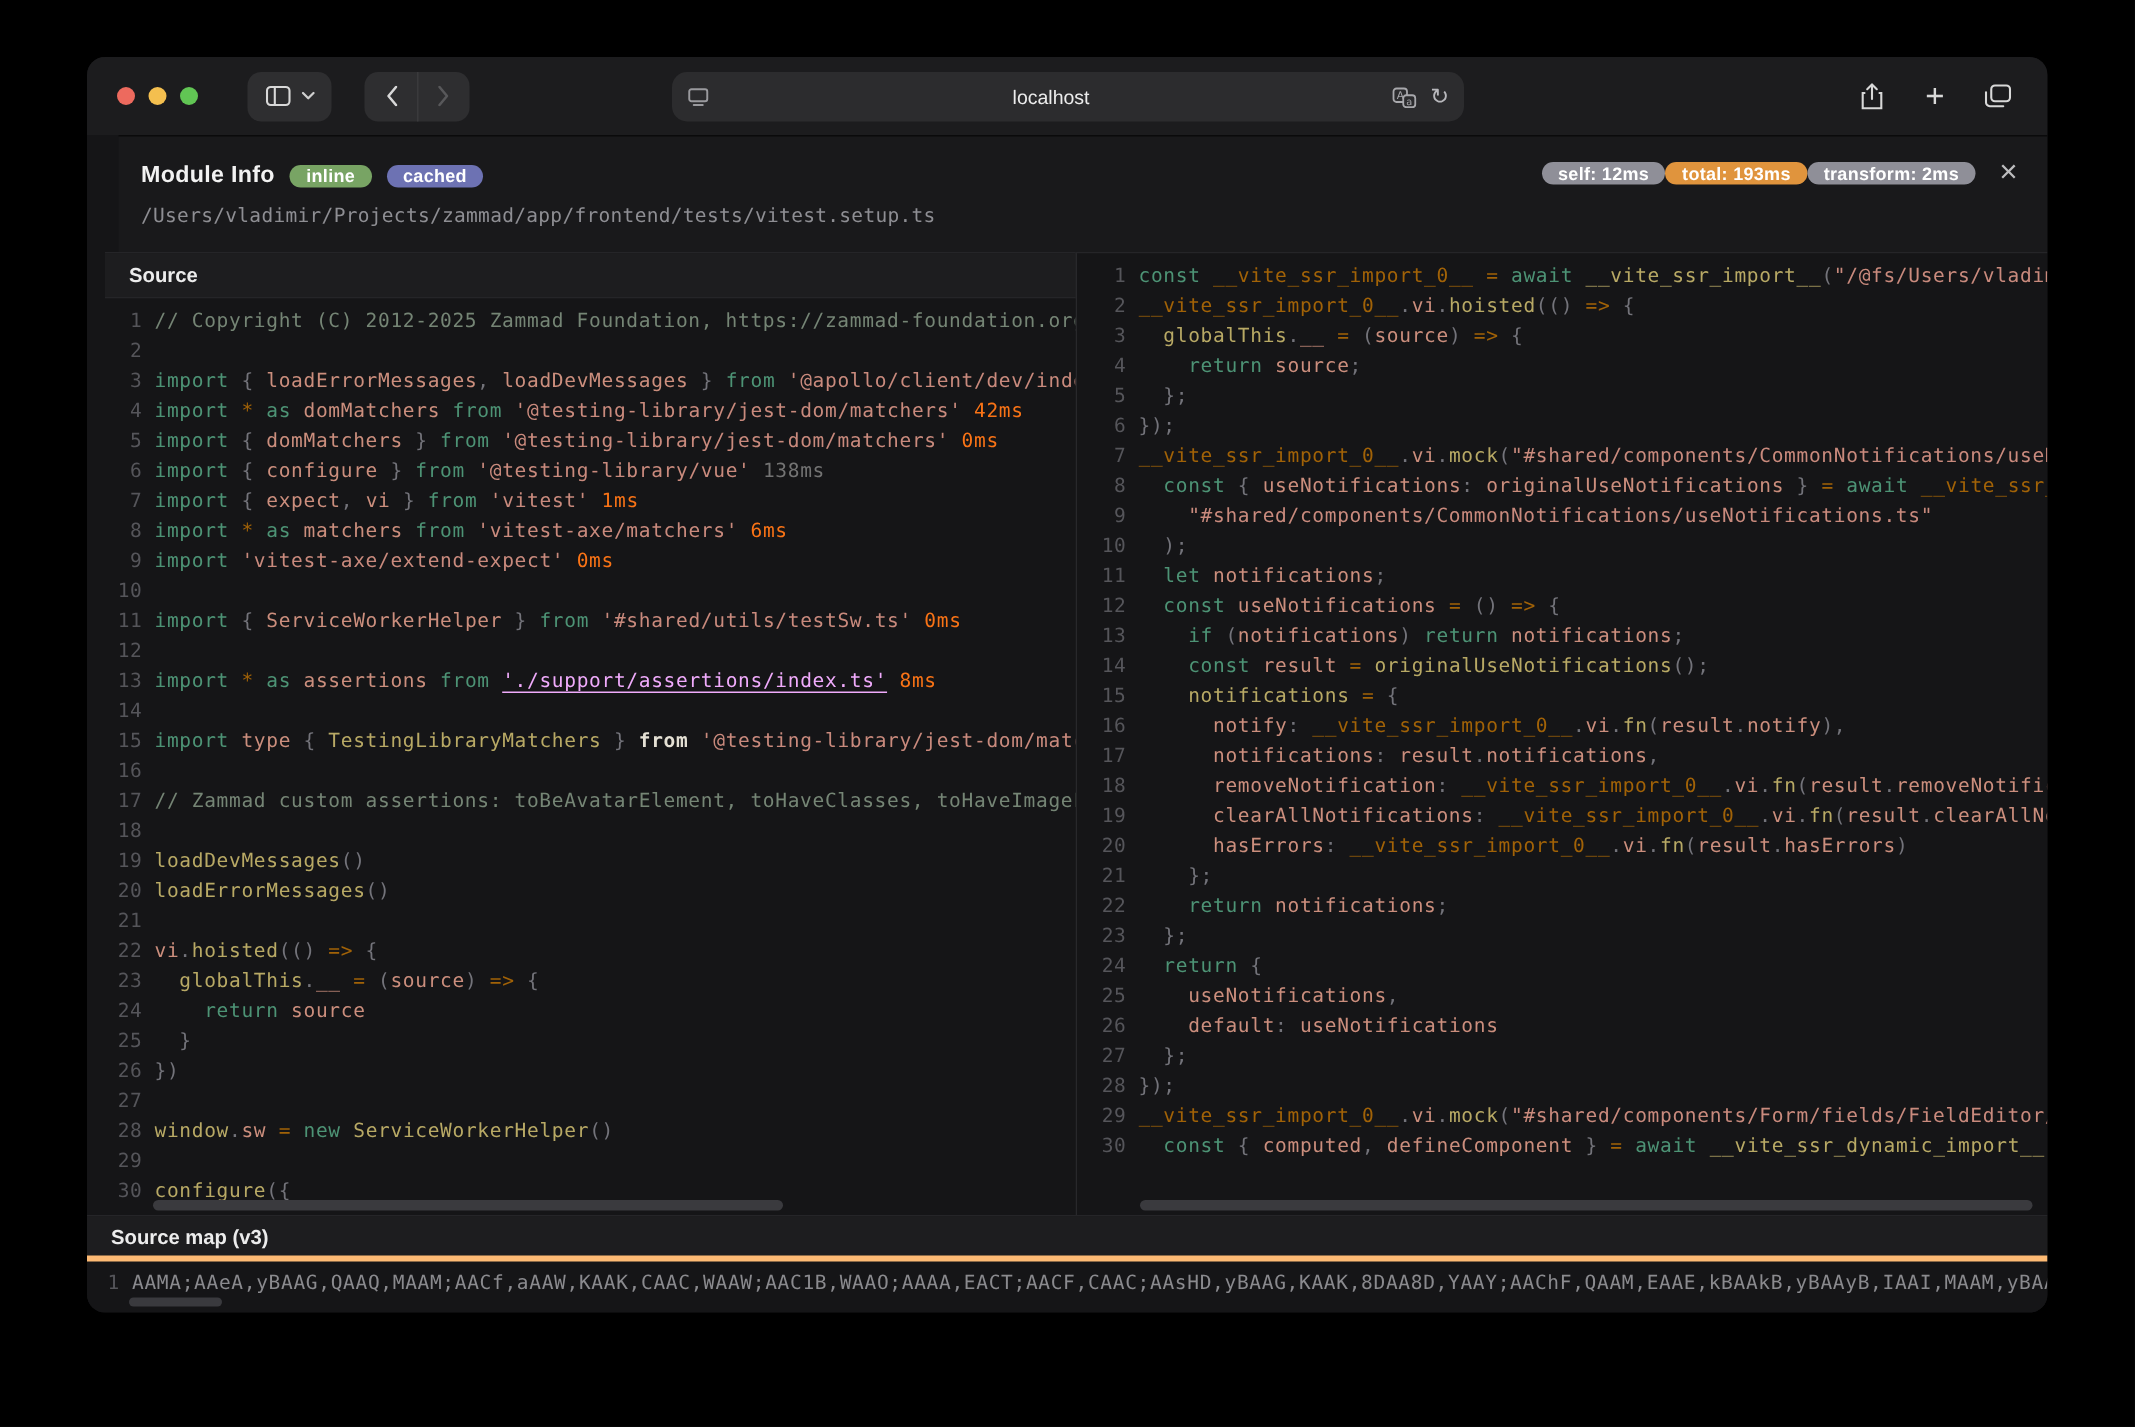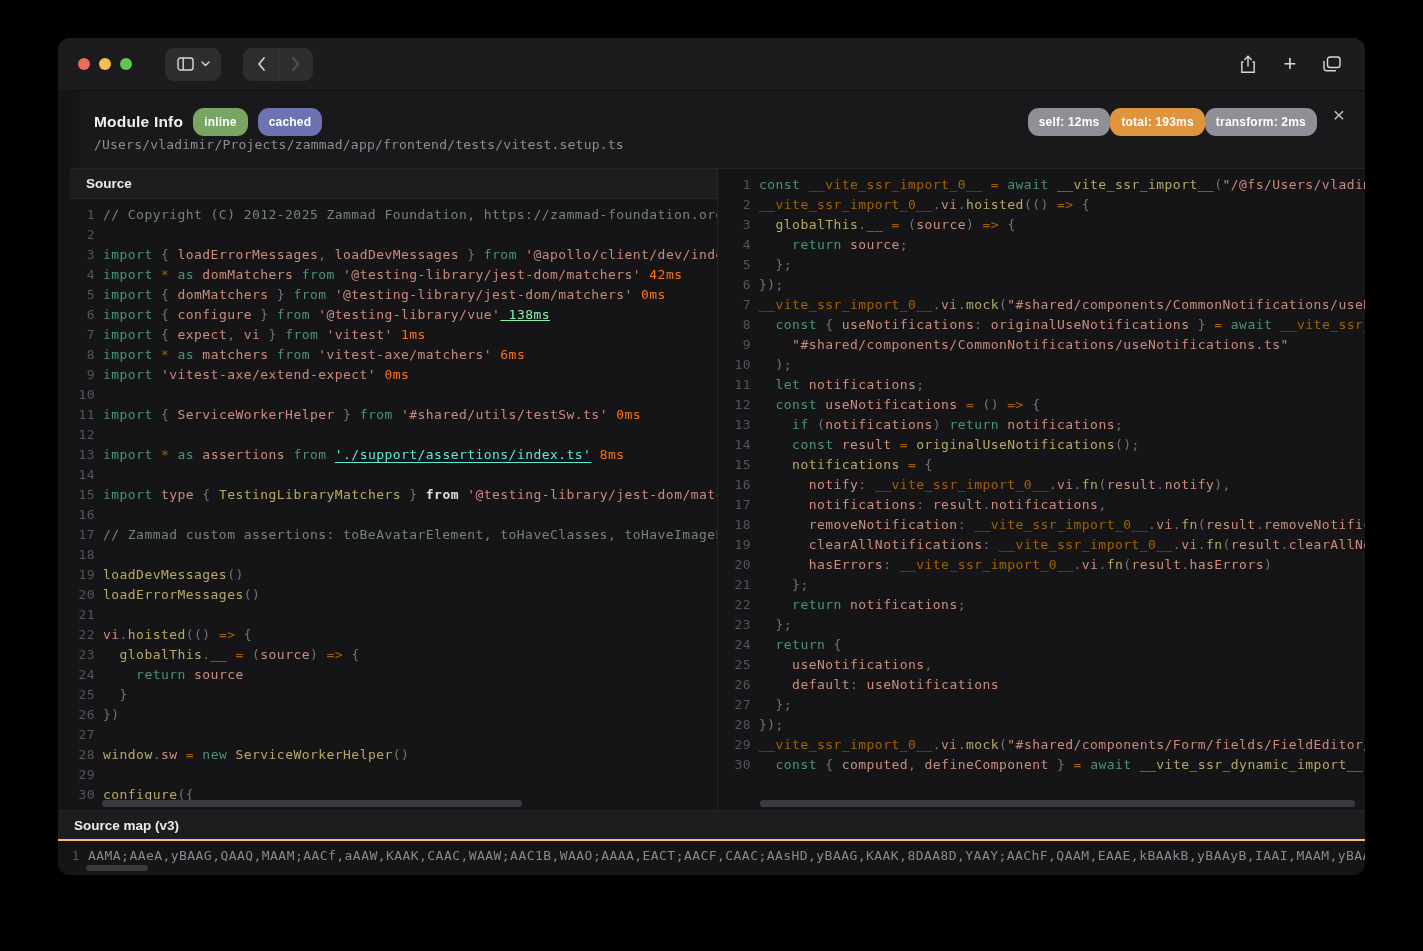"localhost" div.urlbar { html: none -> <div> <svg> <rect></rect> <line></line> </svg> <div>localhost</div> <div> <svg> <rect></rect> <text>A</text> <rect></rect> <text>a</text> </svg> <div>↻</div> </div> </div> }
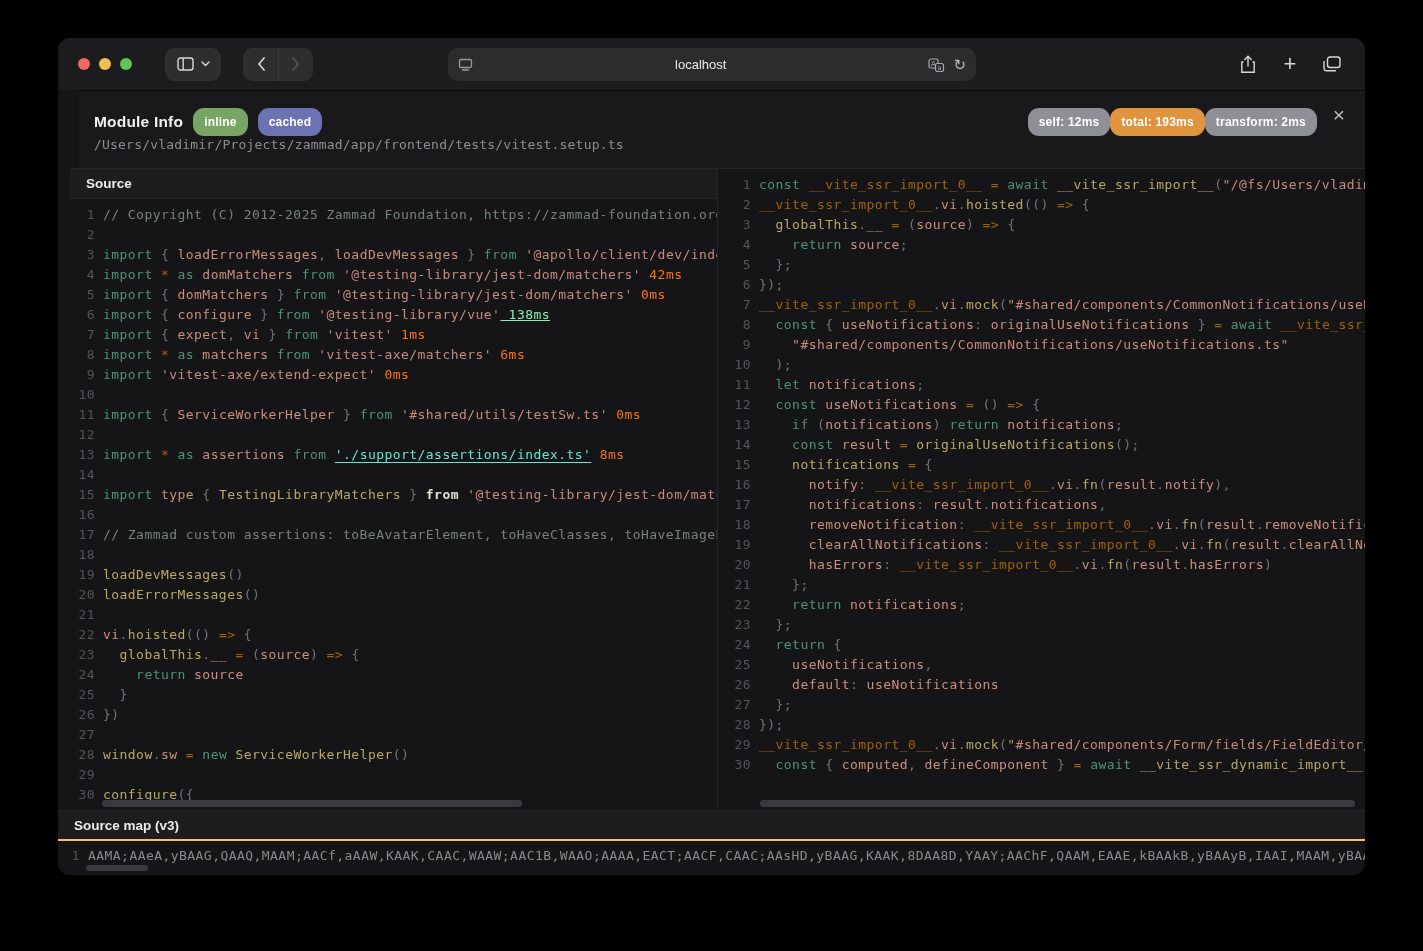"inline" .pill { height: 28px -> 15px }
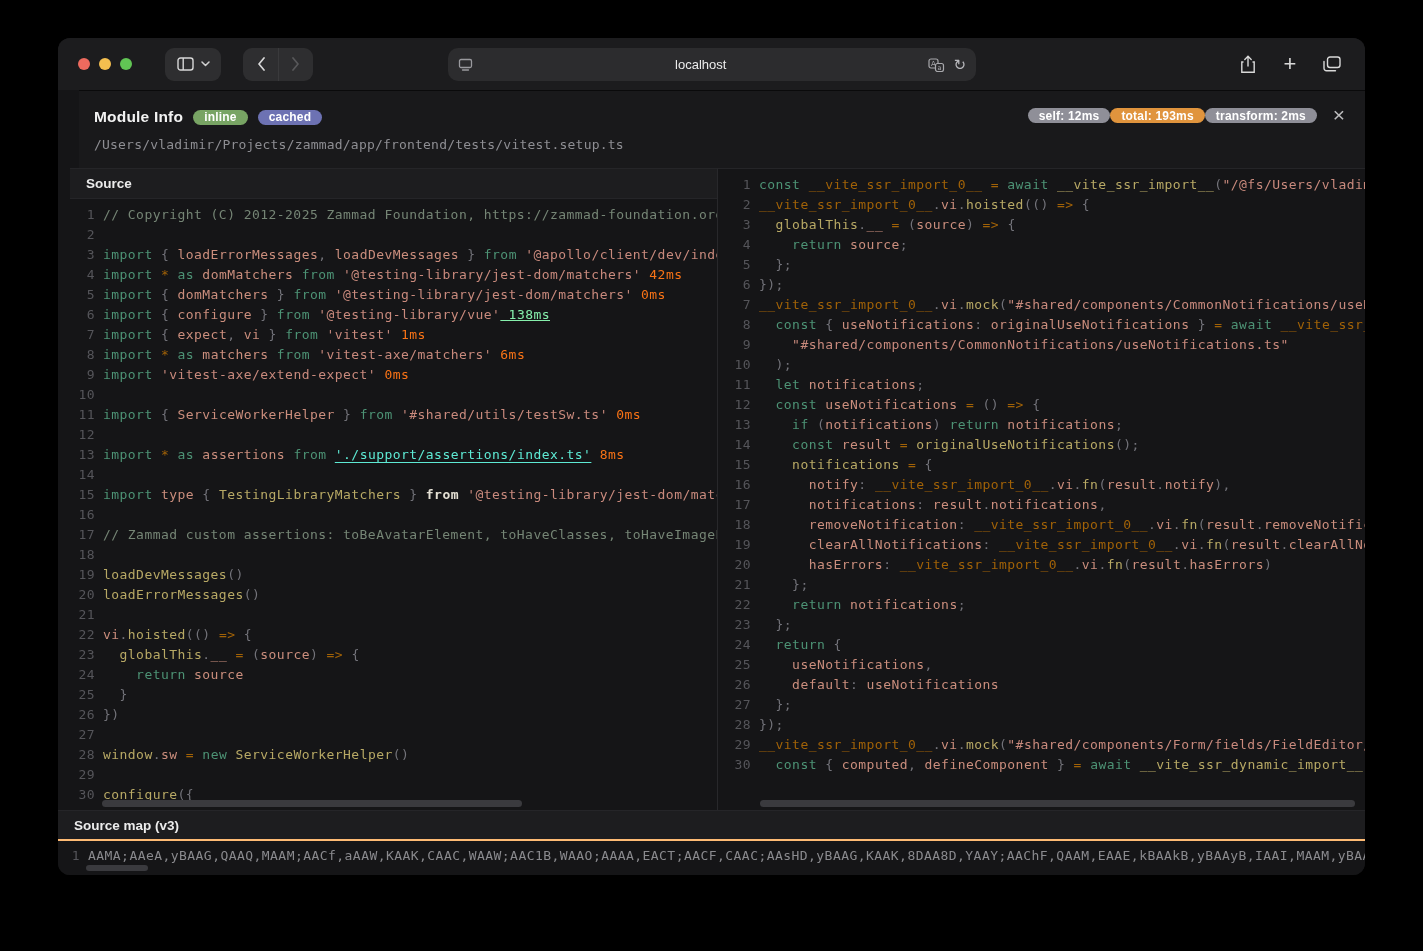"138ms" .tk-T { color: #86efac -> #737373; text-decoration: underline -> none }
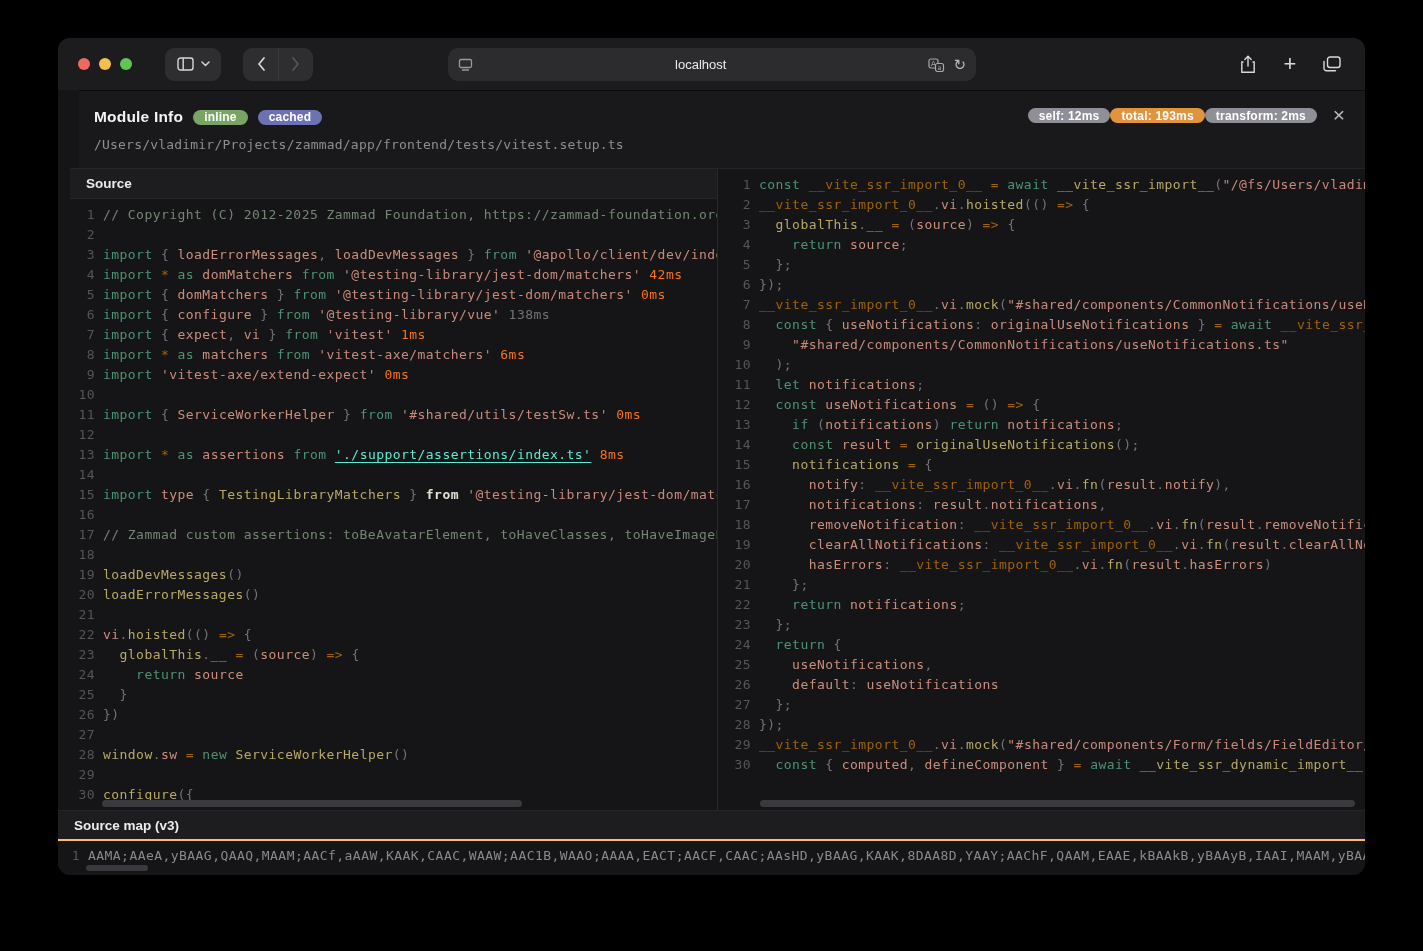"'./support/assertions/index.ts'" .tk-u { color: #5eead4 -> #f0abfc }
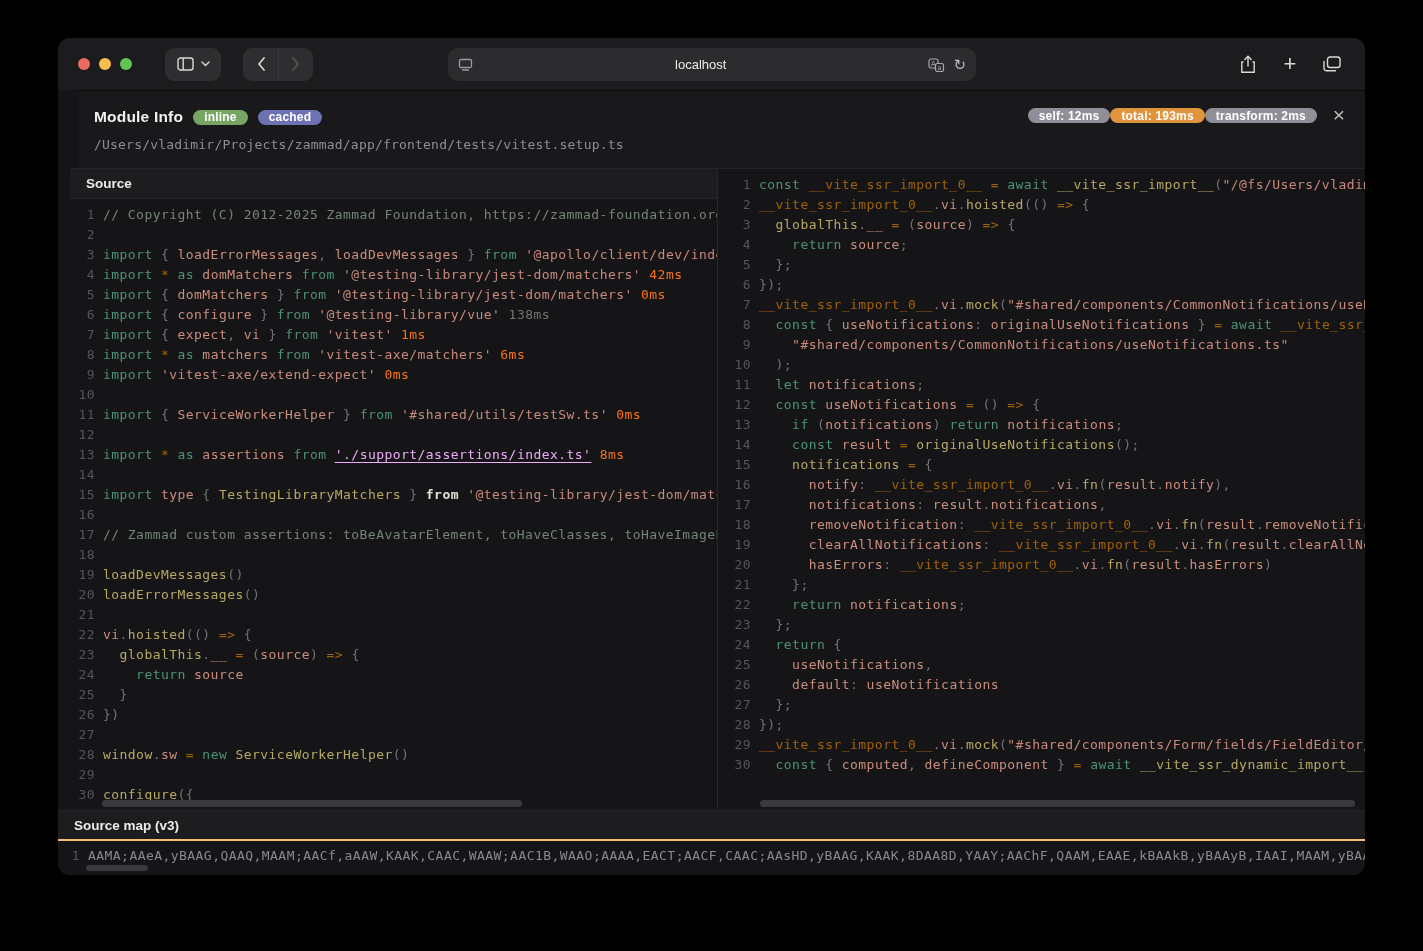"Source map (v3)" .sm-h { border-bottom: 2px solid #fdba74 -> 4px solid #fdba74 }
